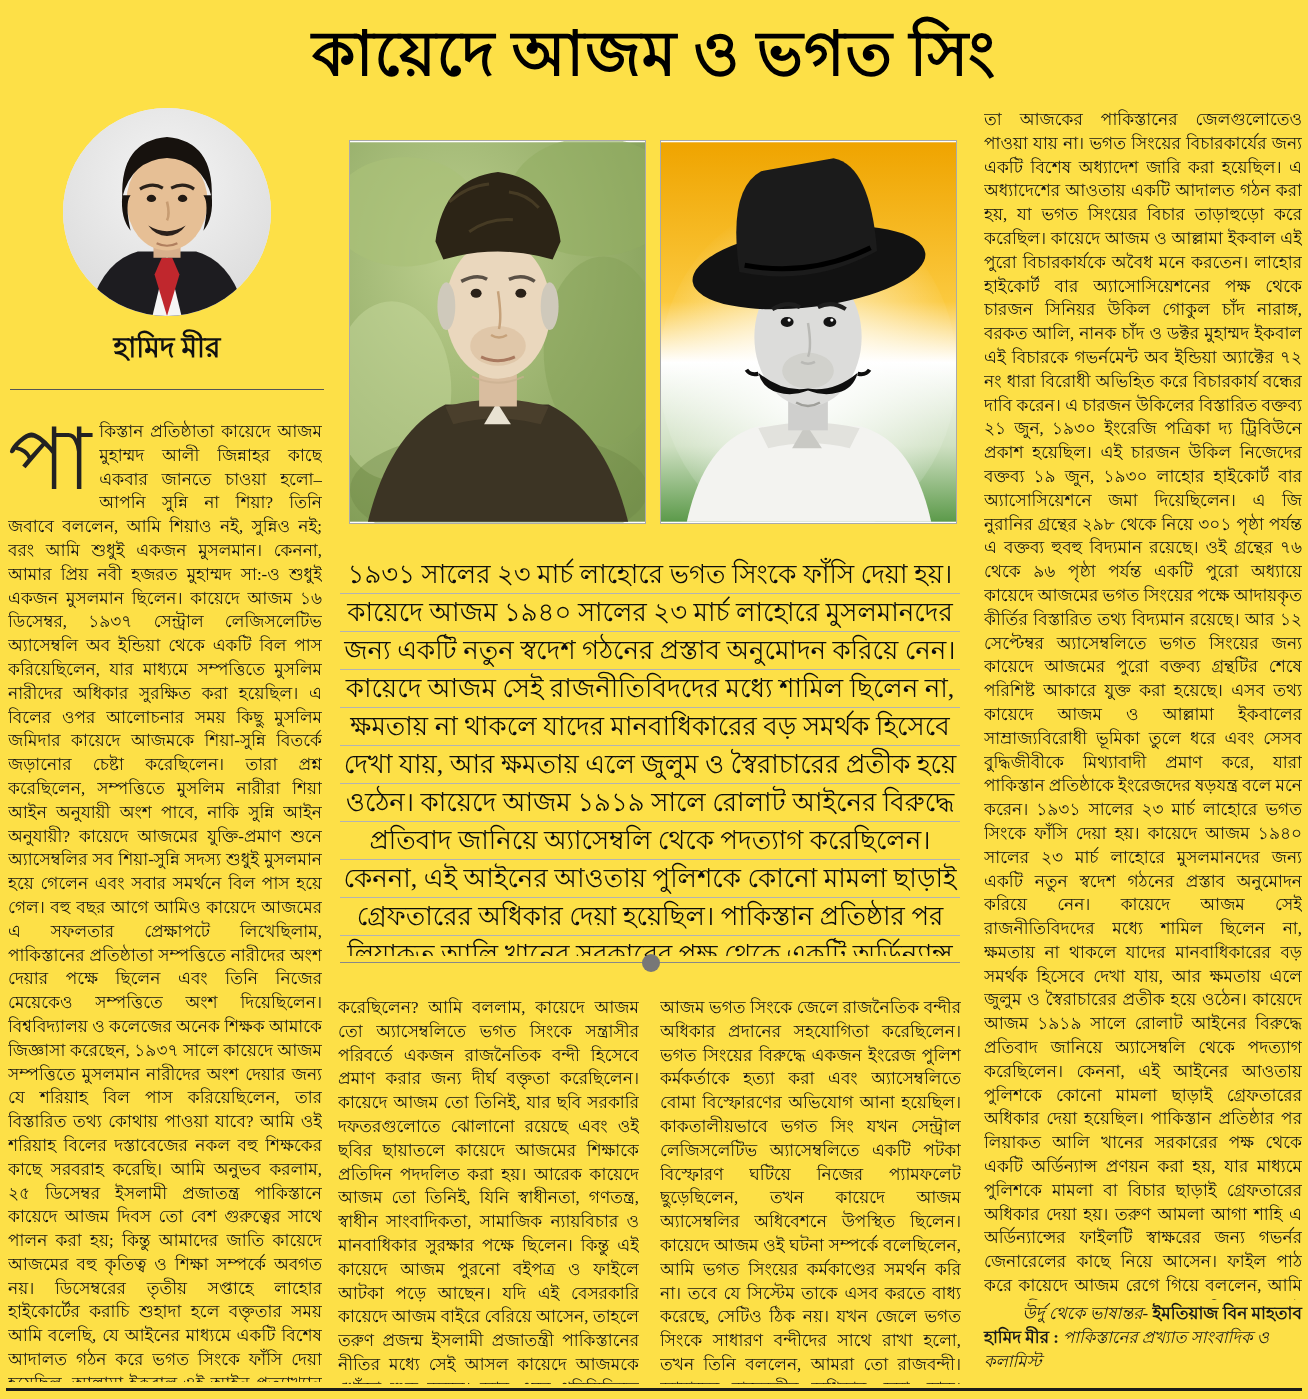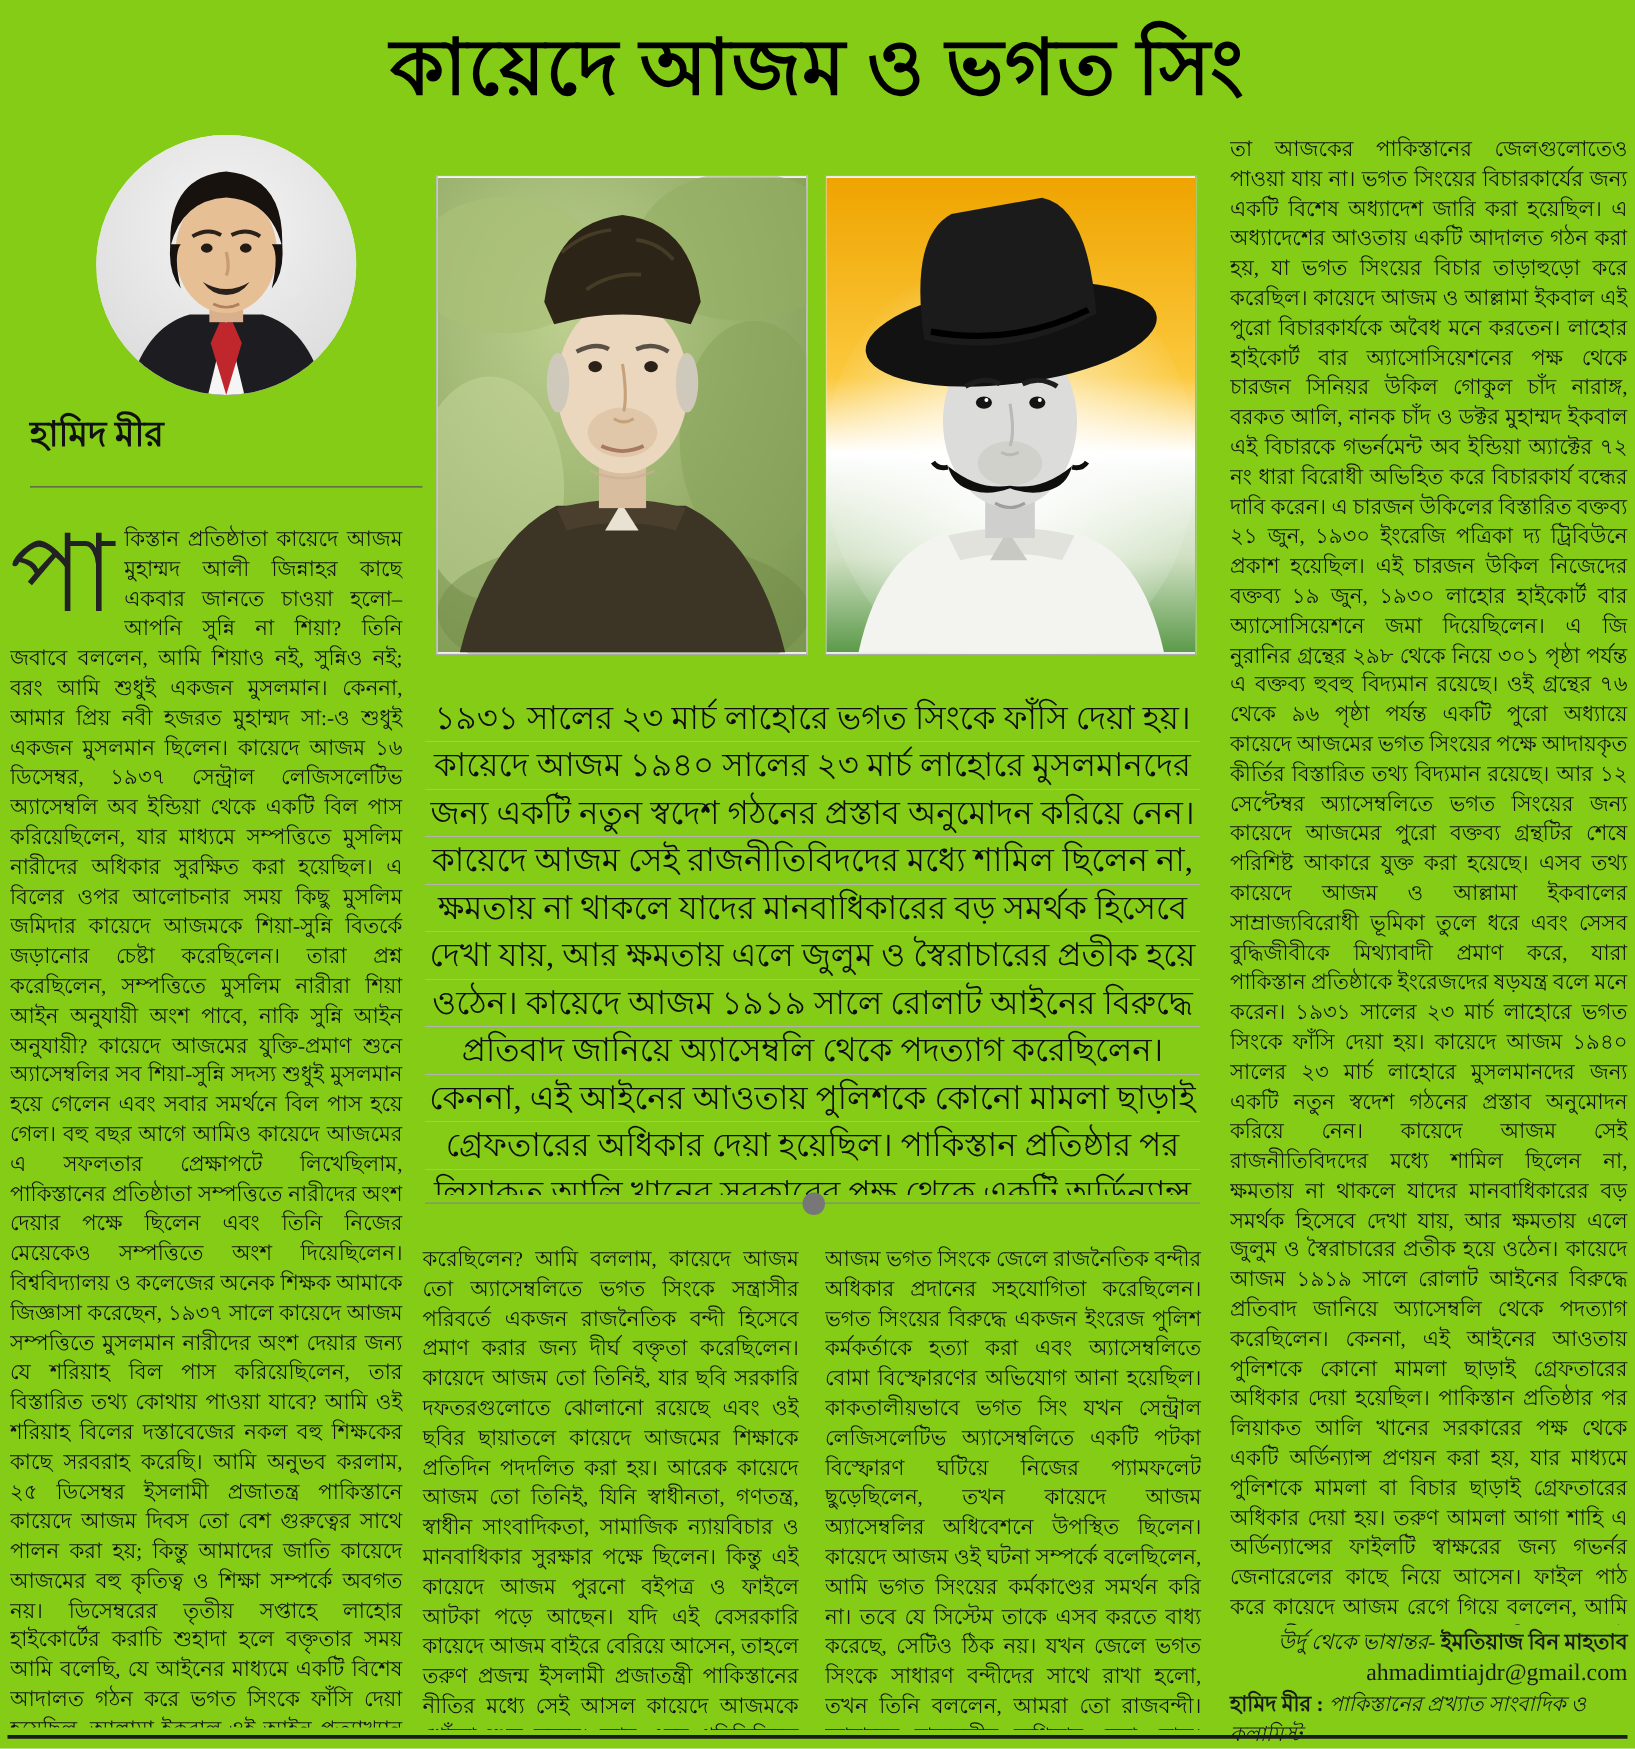"কায়েদে আজম ও ভগত সিং" .page { background: #84cc16 -> #fde047 }
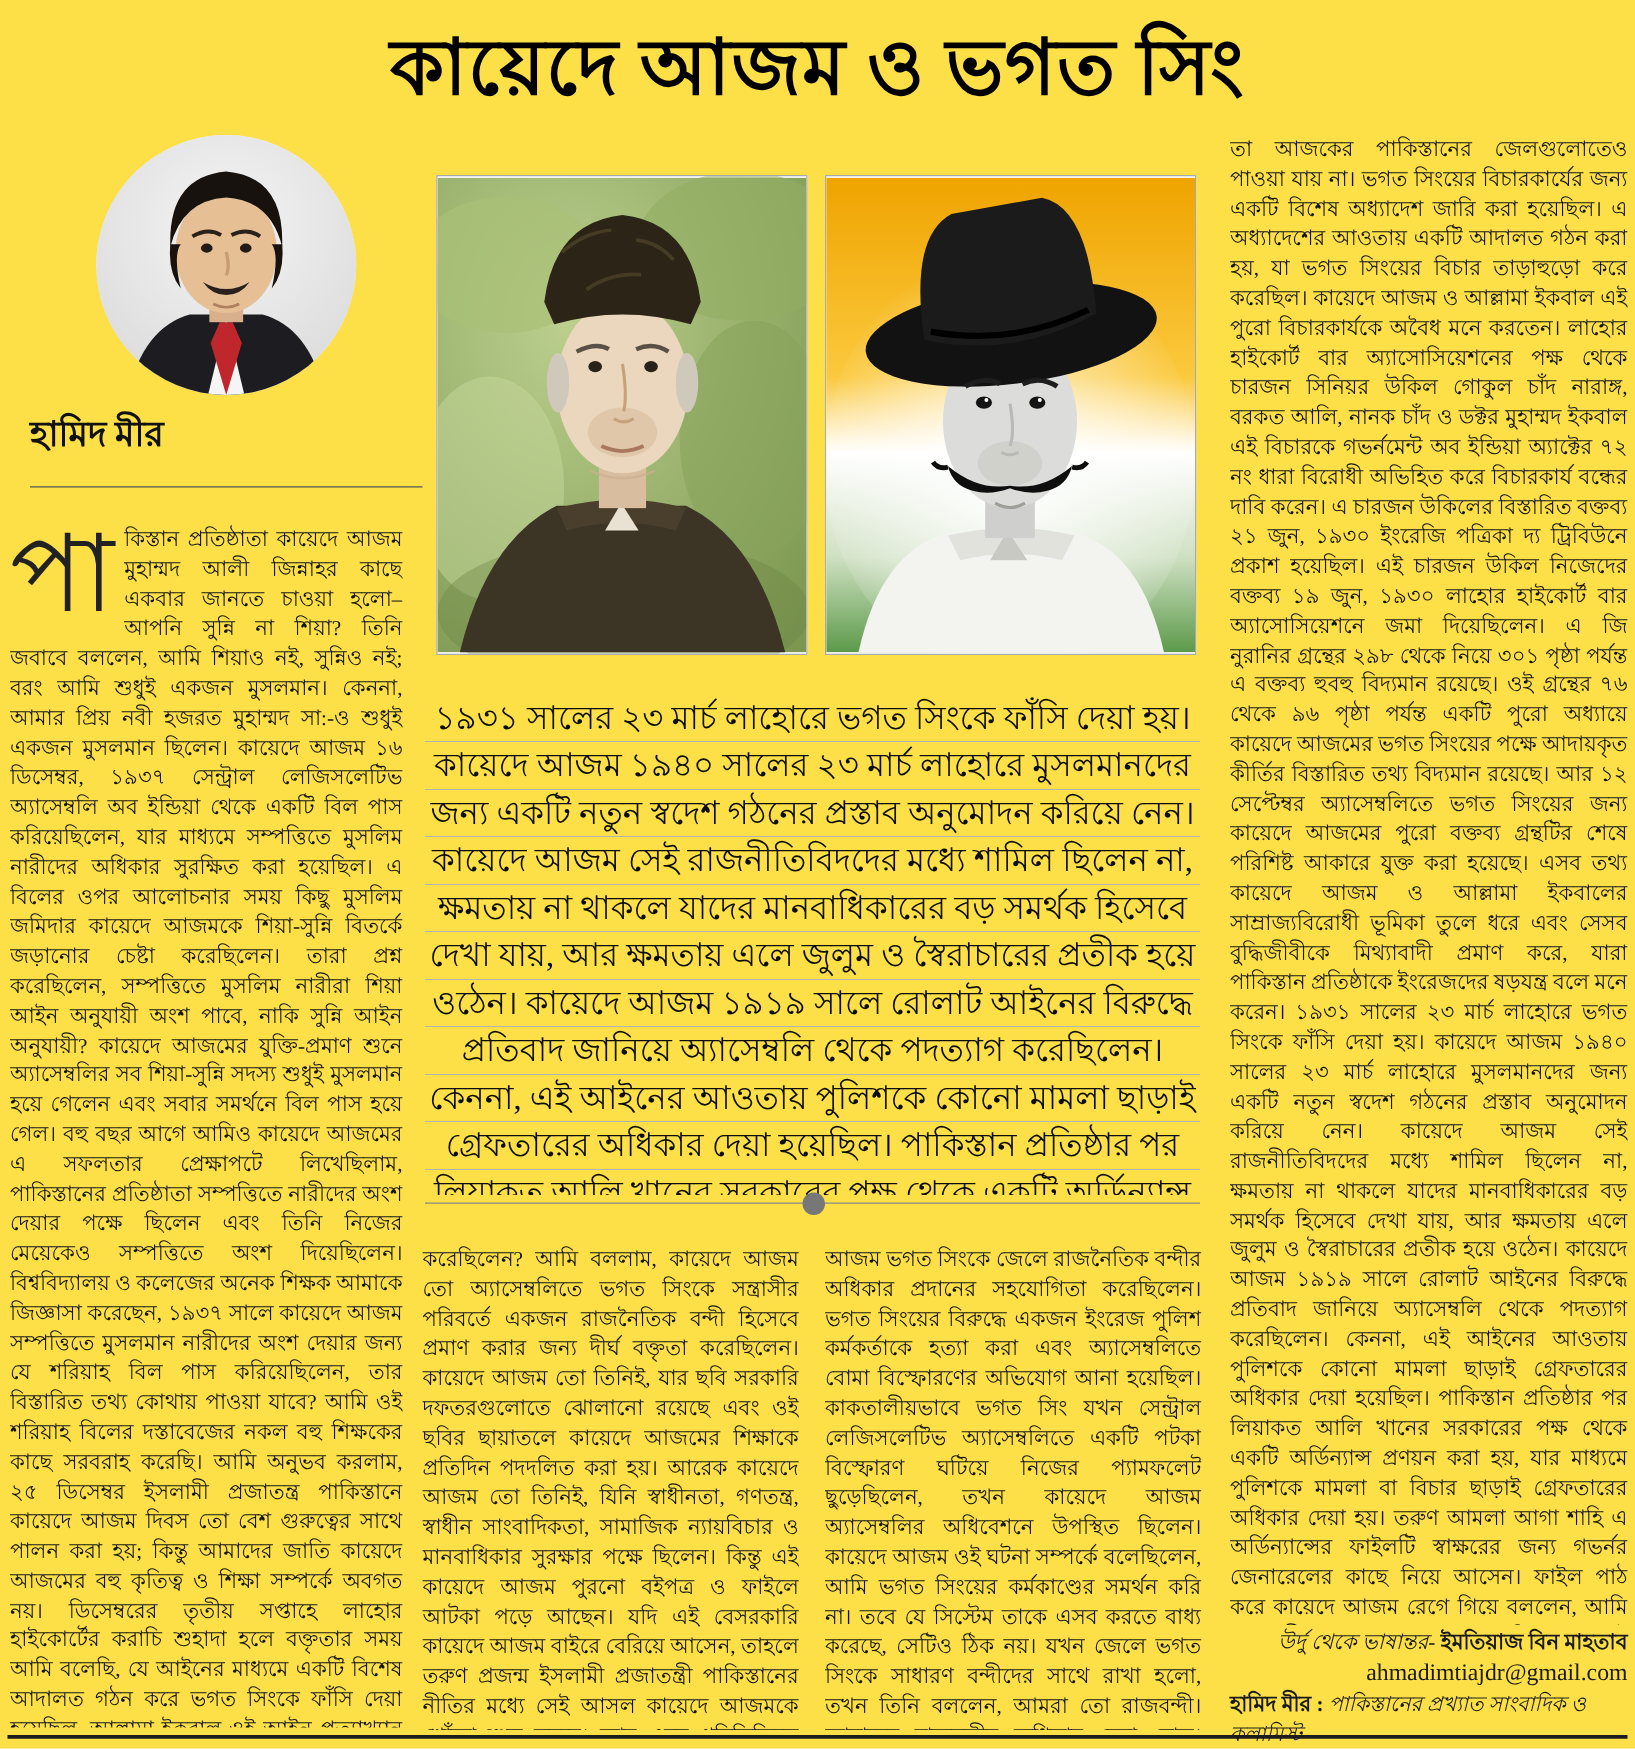"হামিদ মীর" .author-block { left: 24px -> 10px; text-align: left -> center }
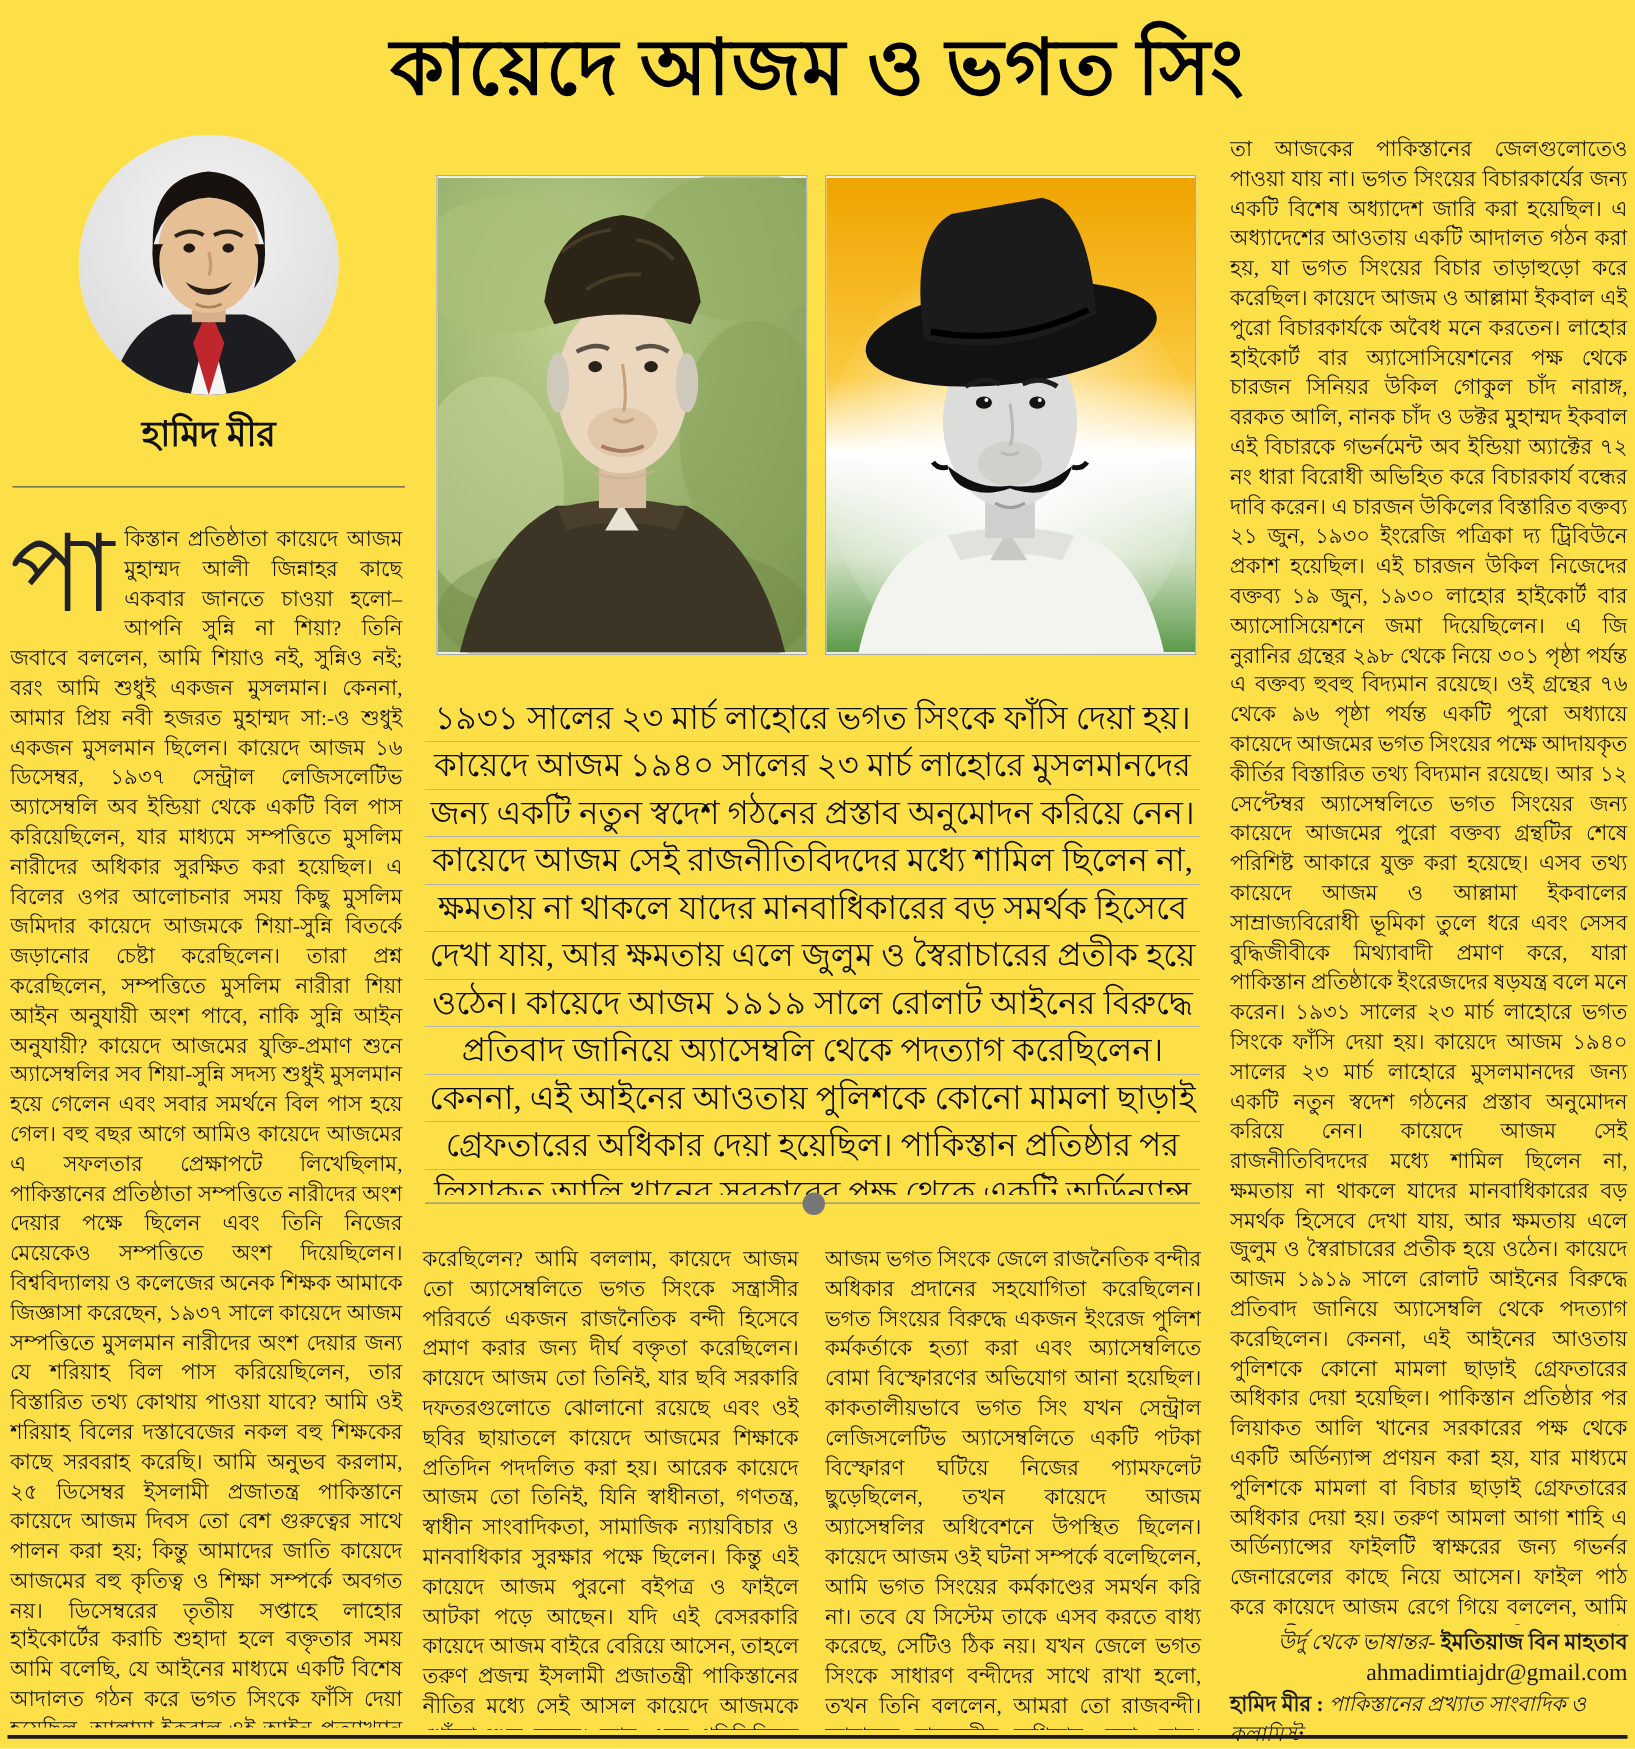"ahmadimtiajdr@gmail.com" div.f-email { html: <div>ahmadimtiajdr@gmail.com</div> -> none }
